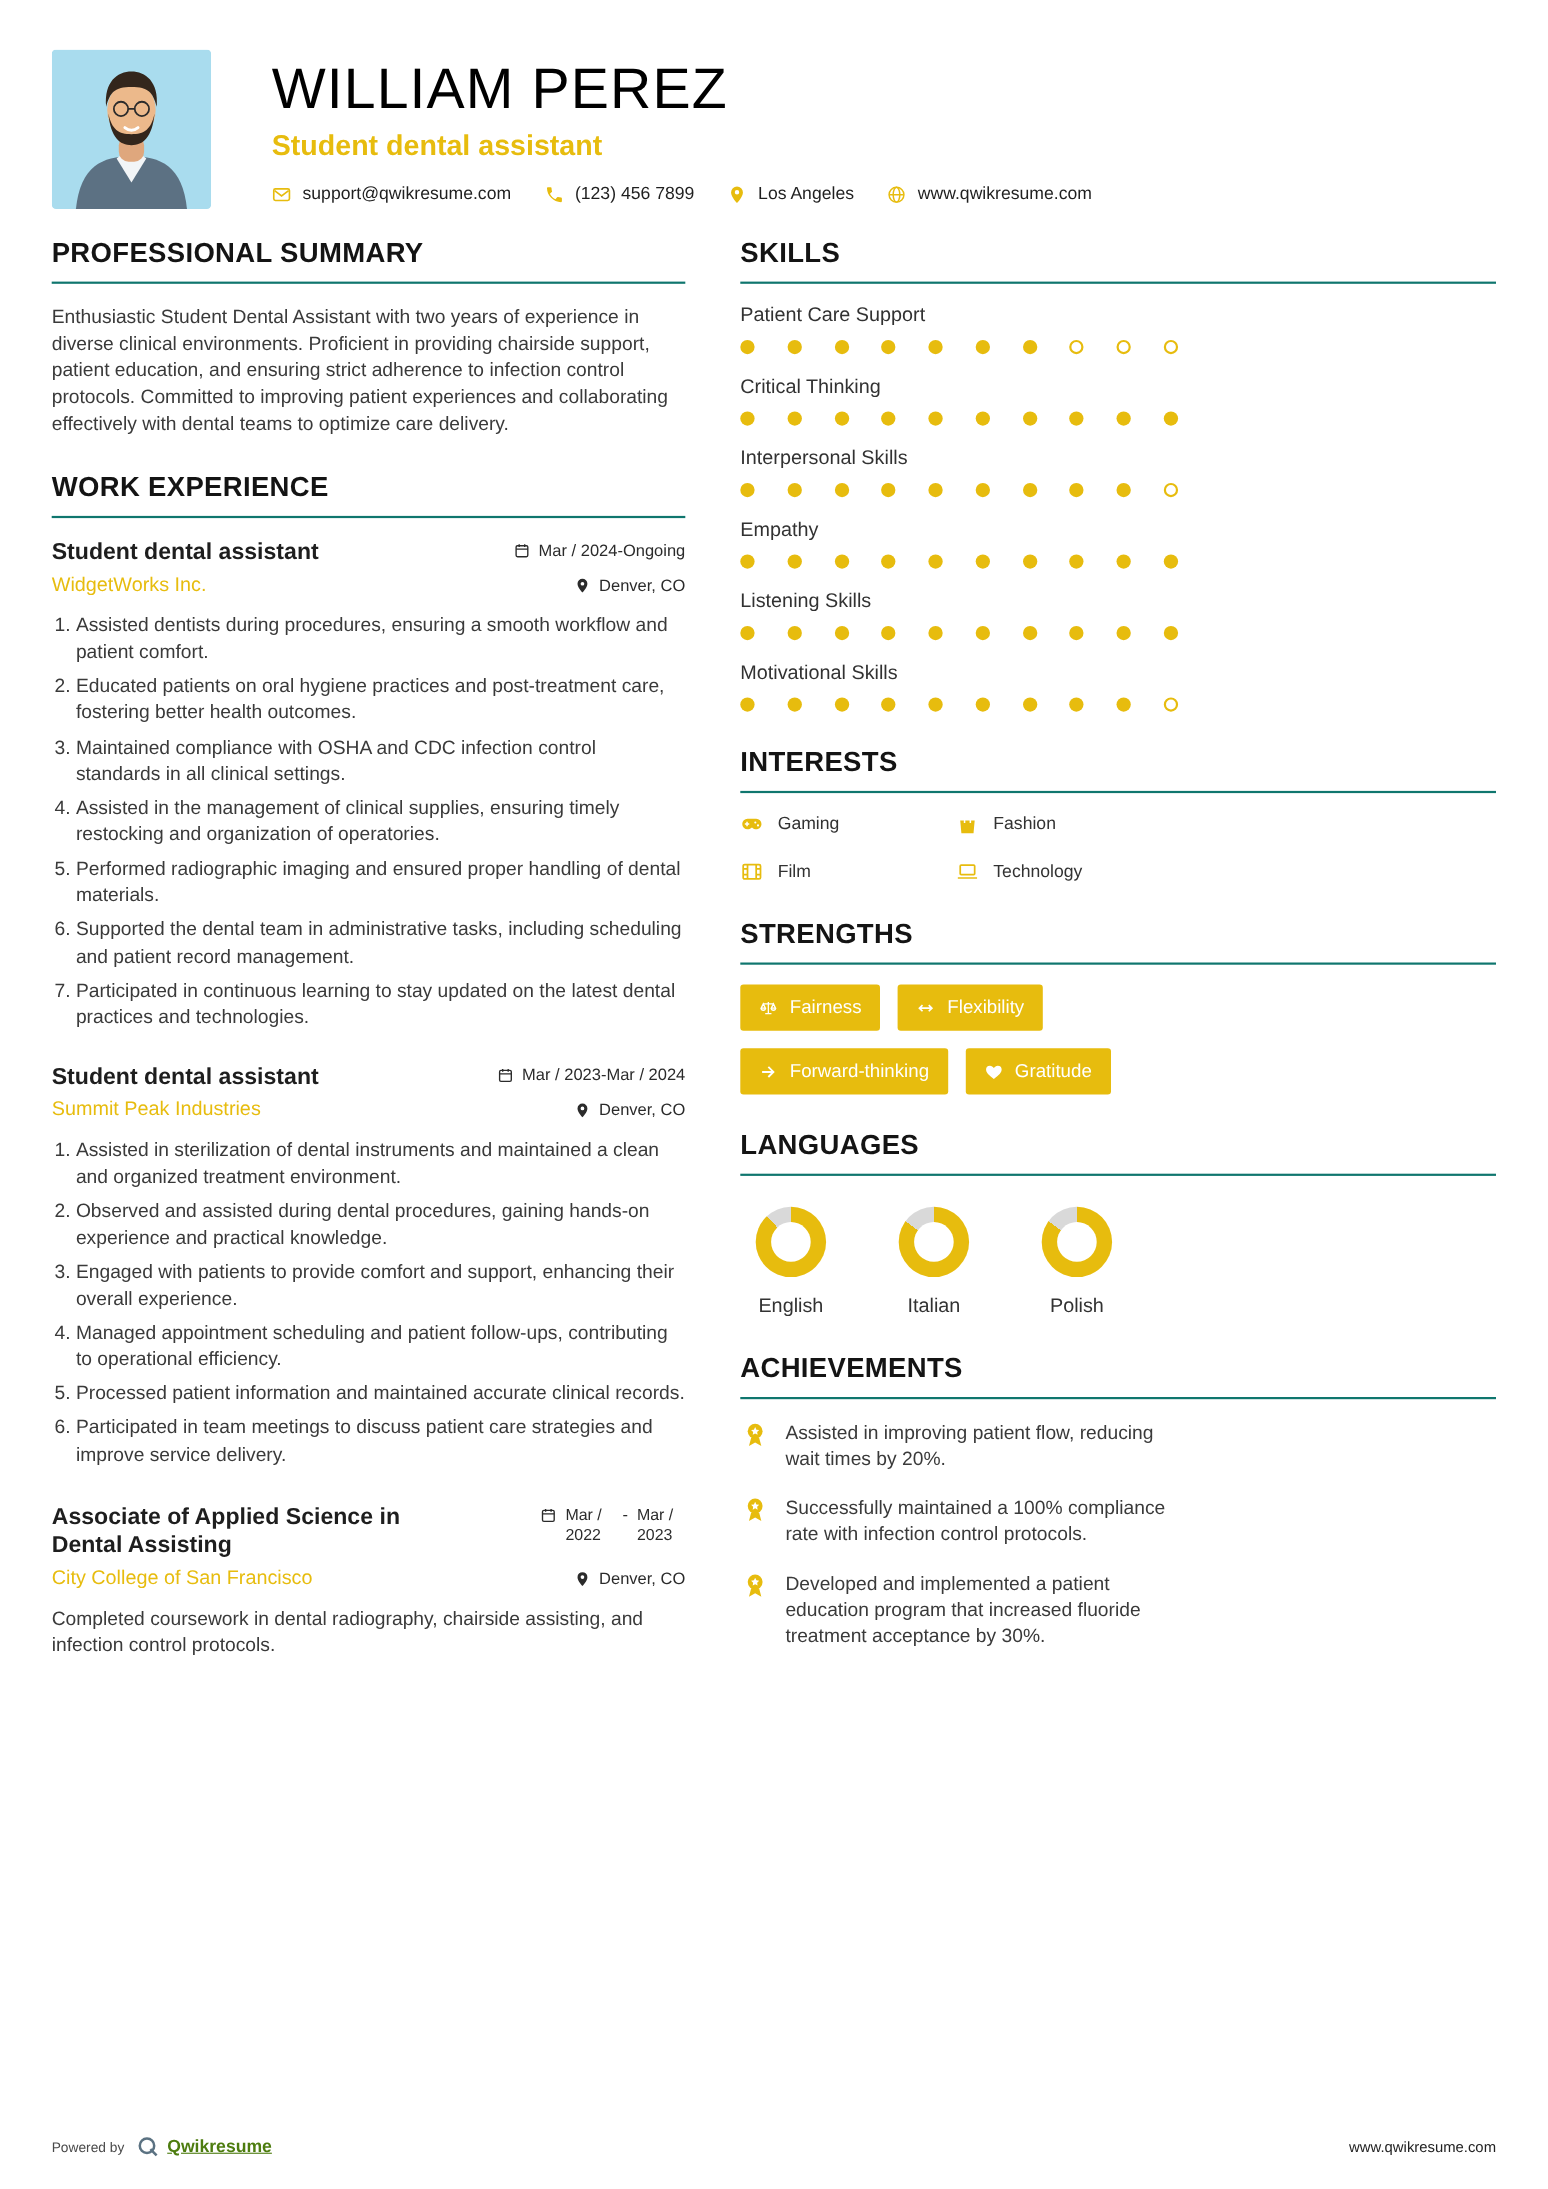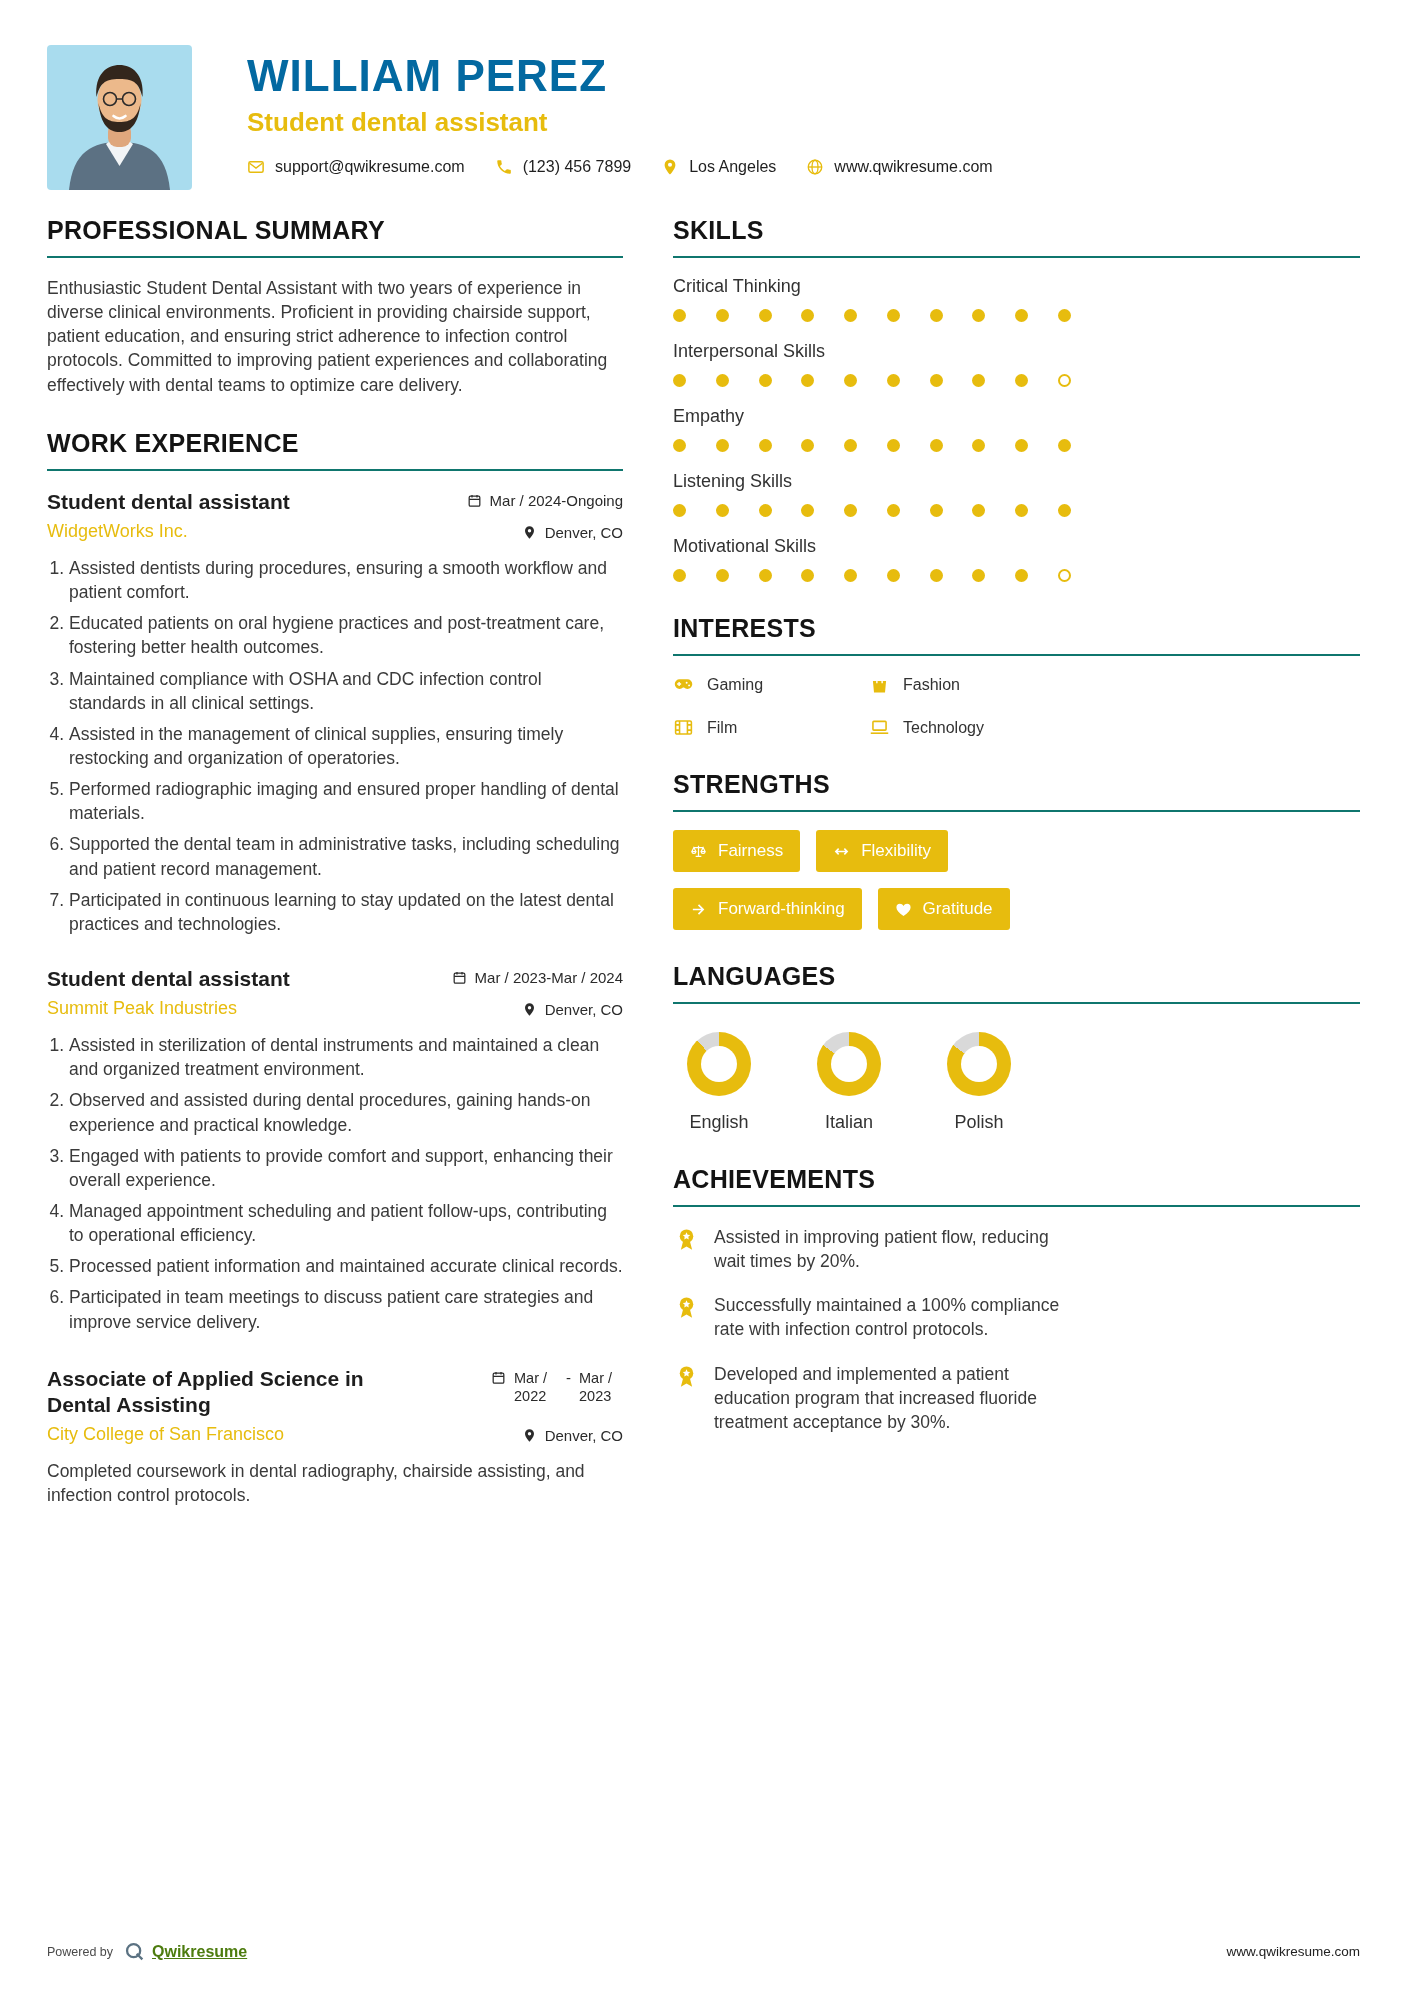"WILLIAM PEREZ" h1 { color: #0369a1 -> #000000; font-size: 44px -> 52px; font-weight: 700 -> 400 }
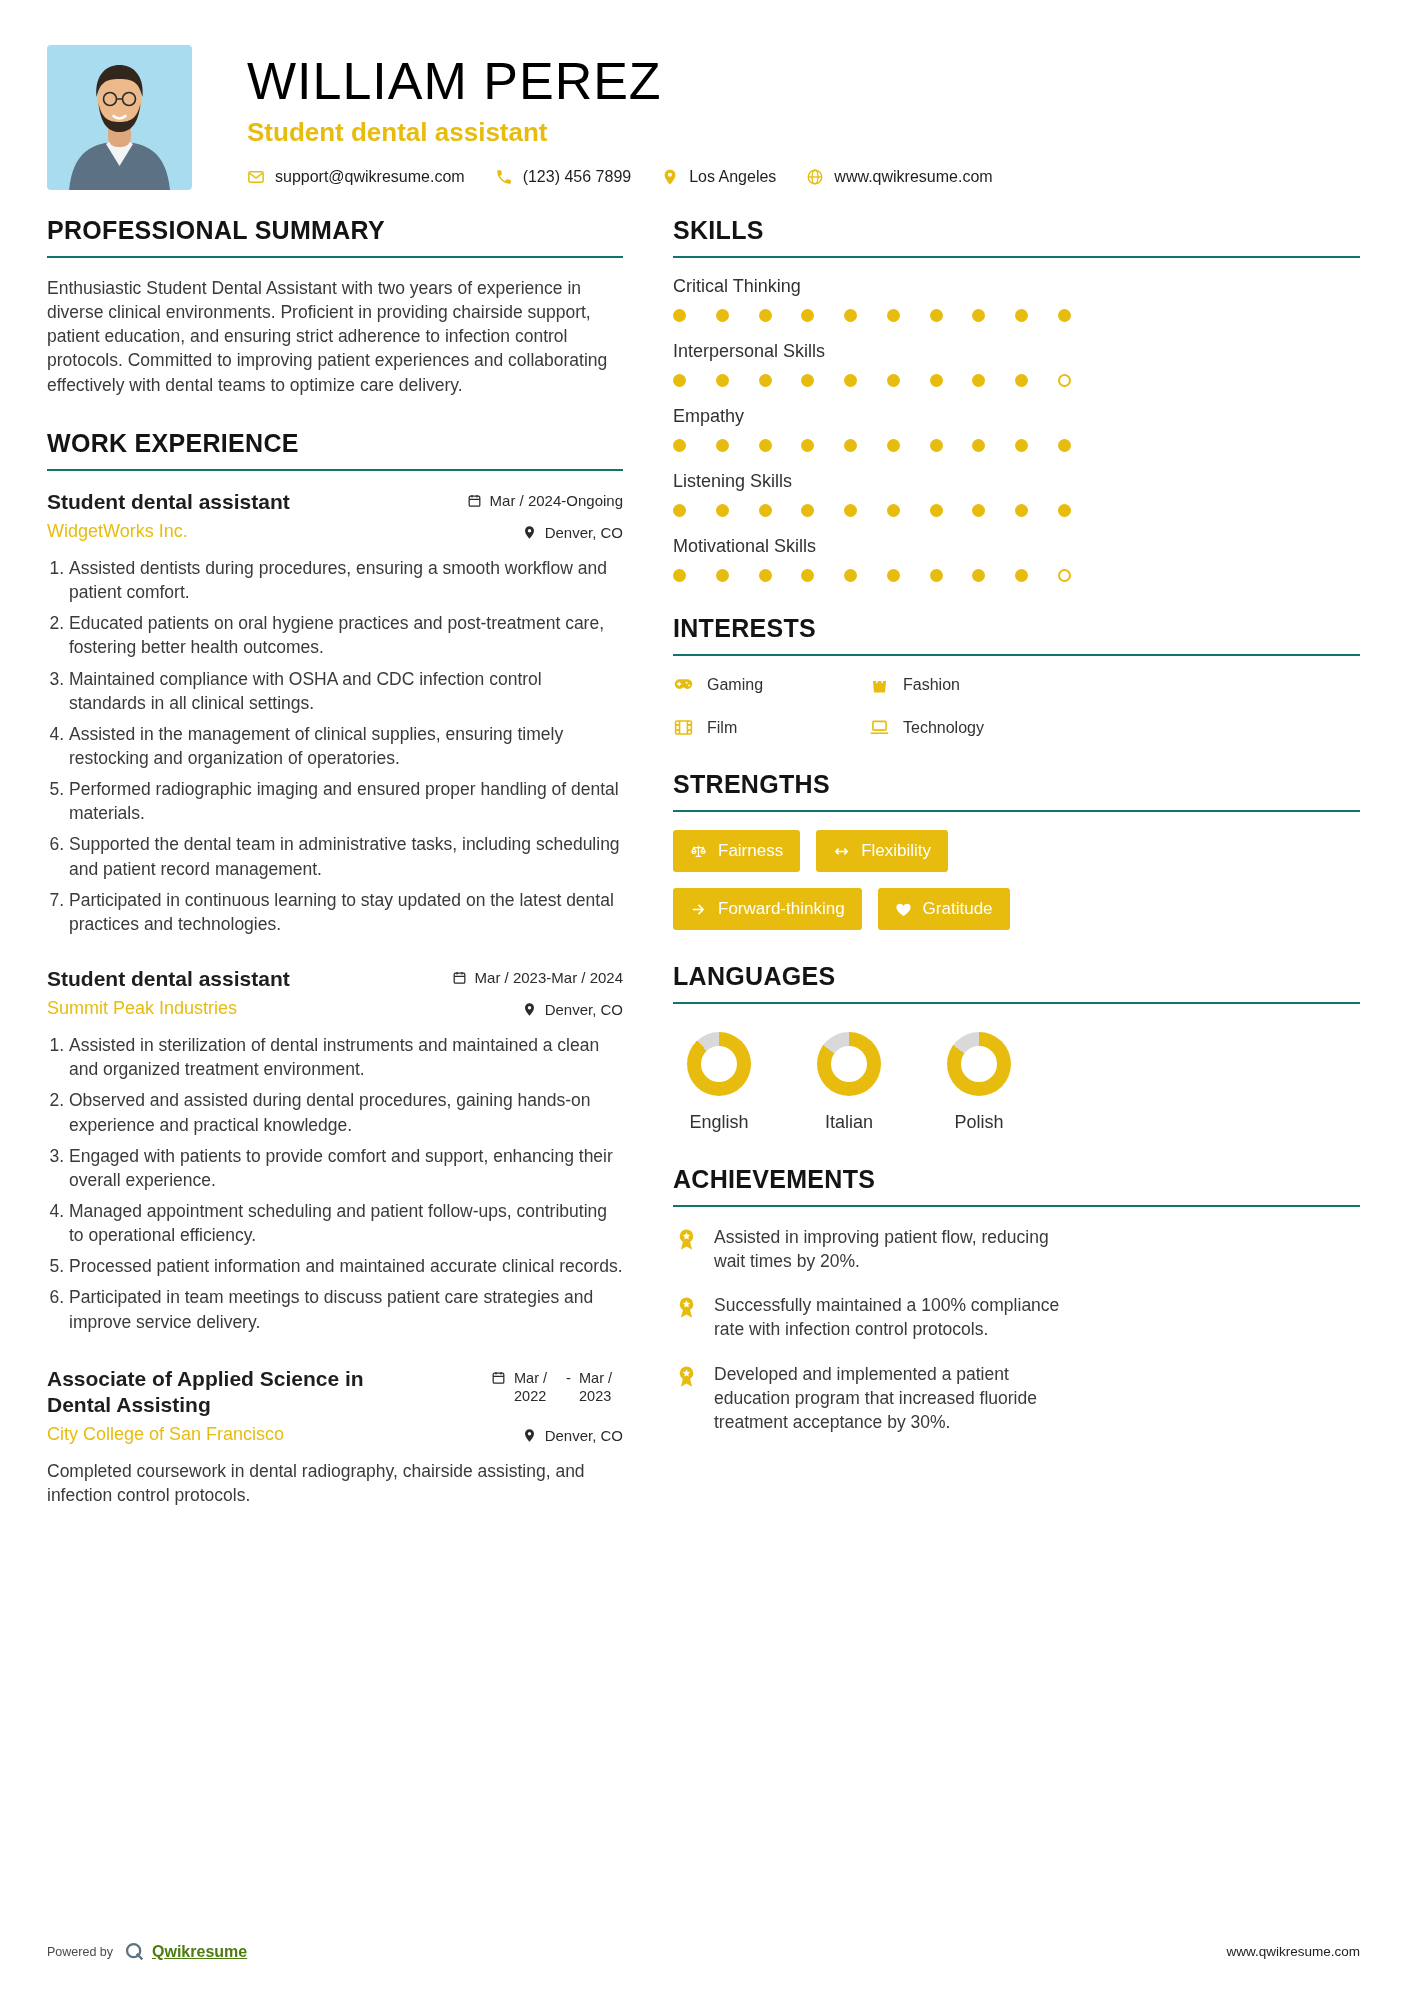"Patient Care Support" div.skill { html: none -> <div> <div>Patient Care Support</div> <div> <span></span> <span></span> <span></span> <span></span> <span></span> <span></span> <span></span> <span></span> <span></span> <span></span> </div> </div> }
